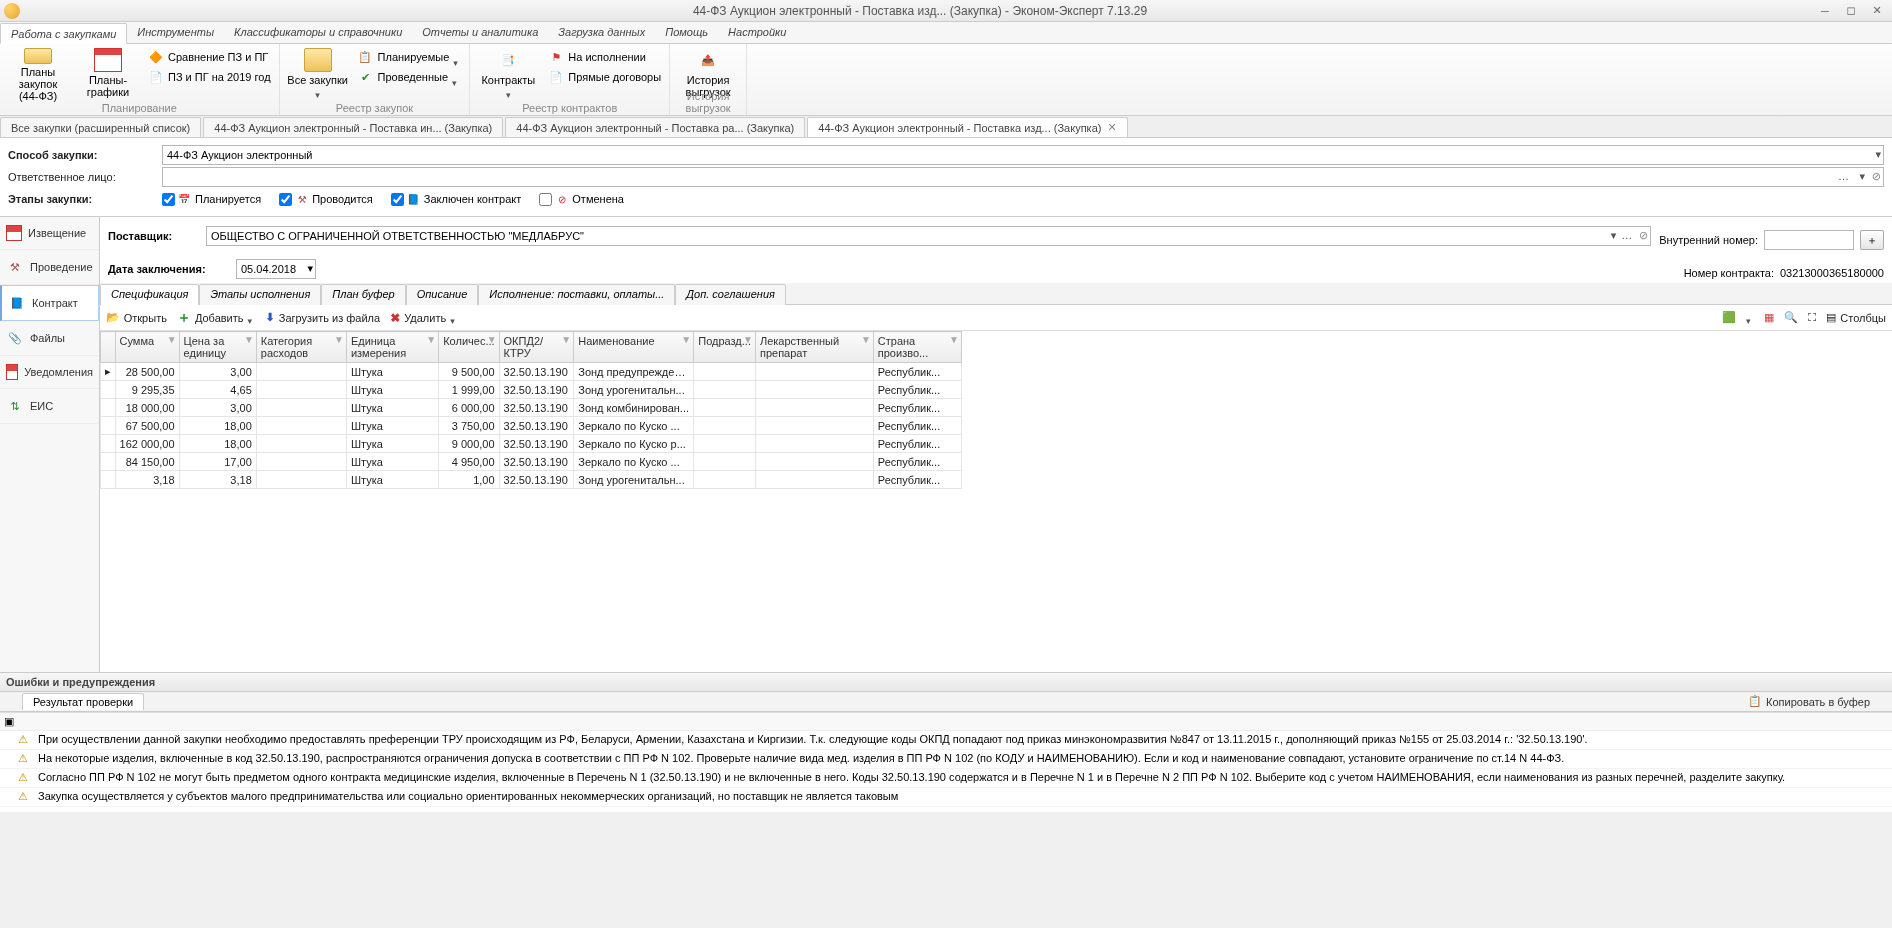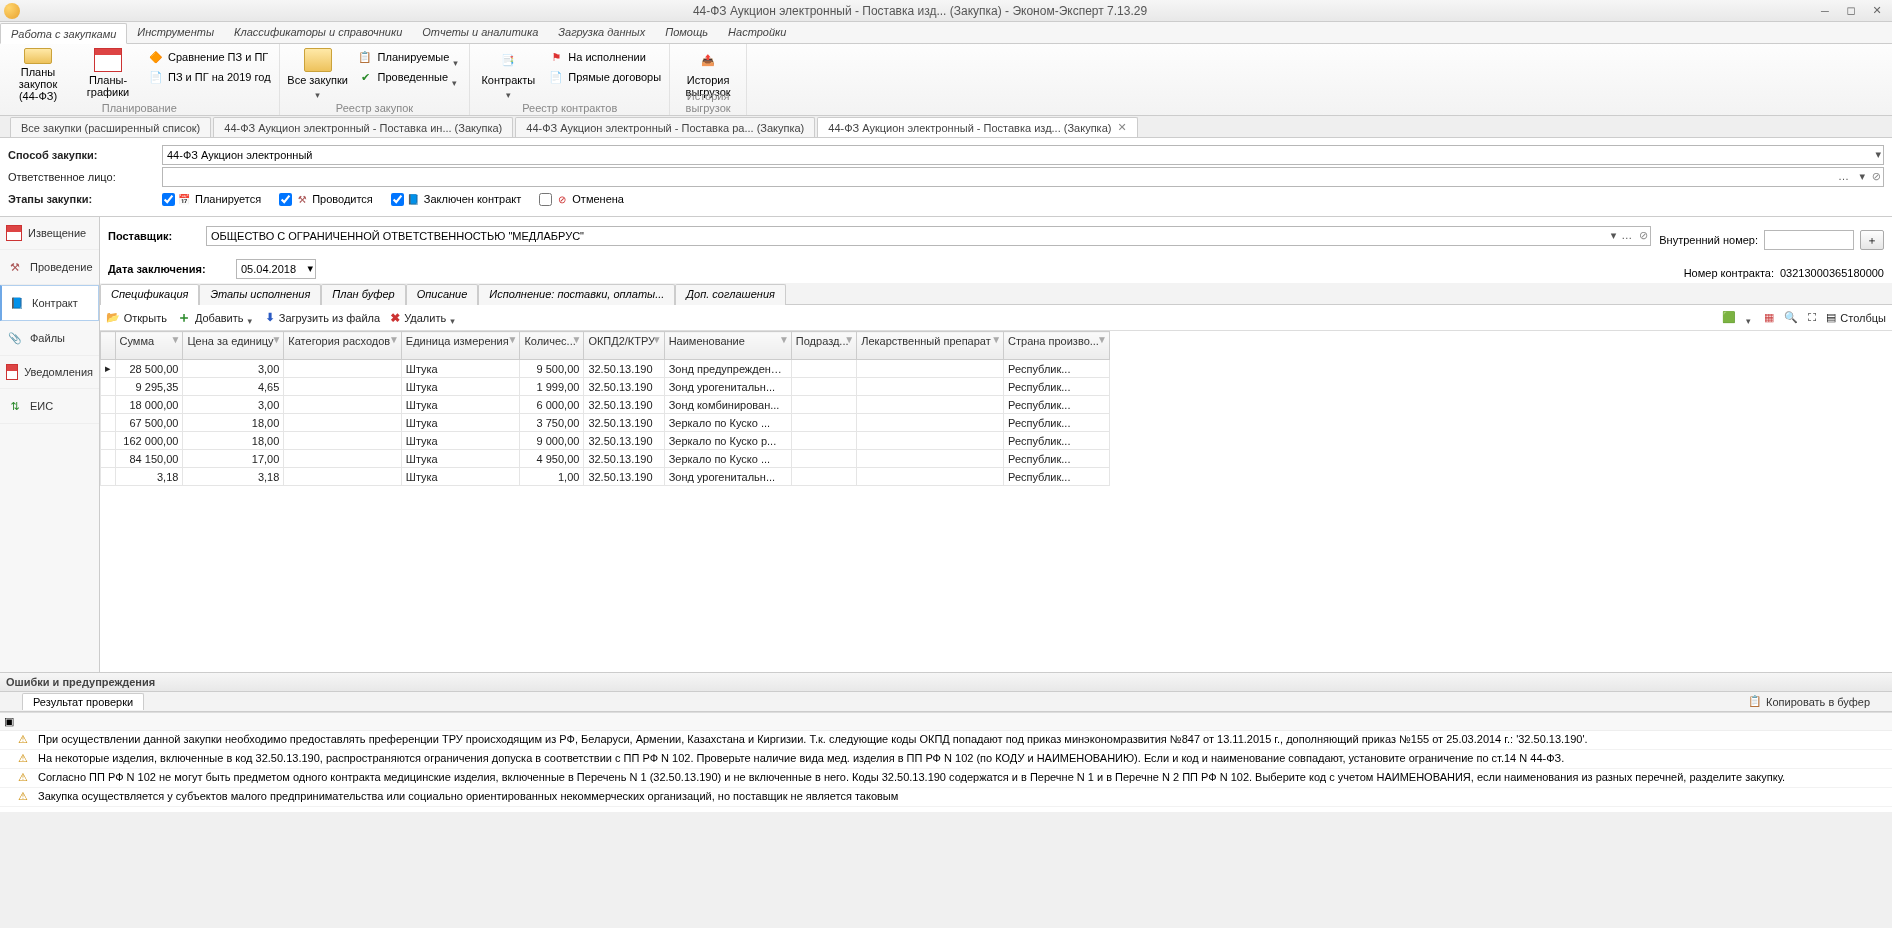"Все закупки (расширенный список)" .doc-tabs { padding-left: 10px -> 0 }
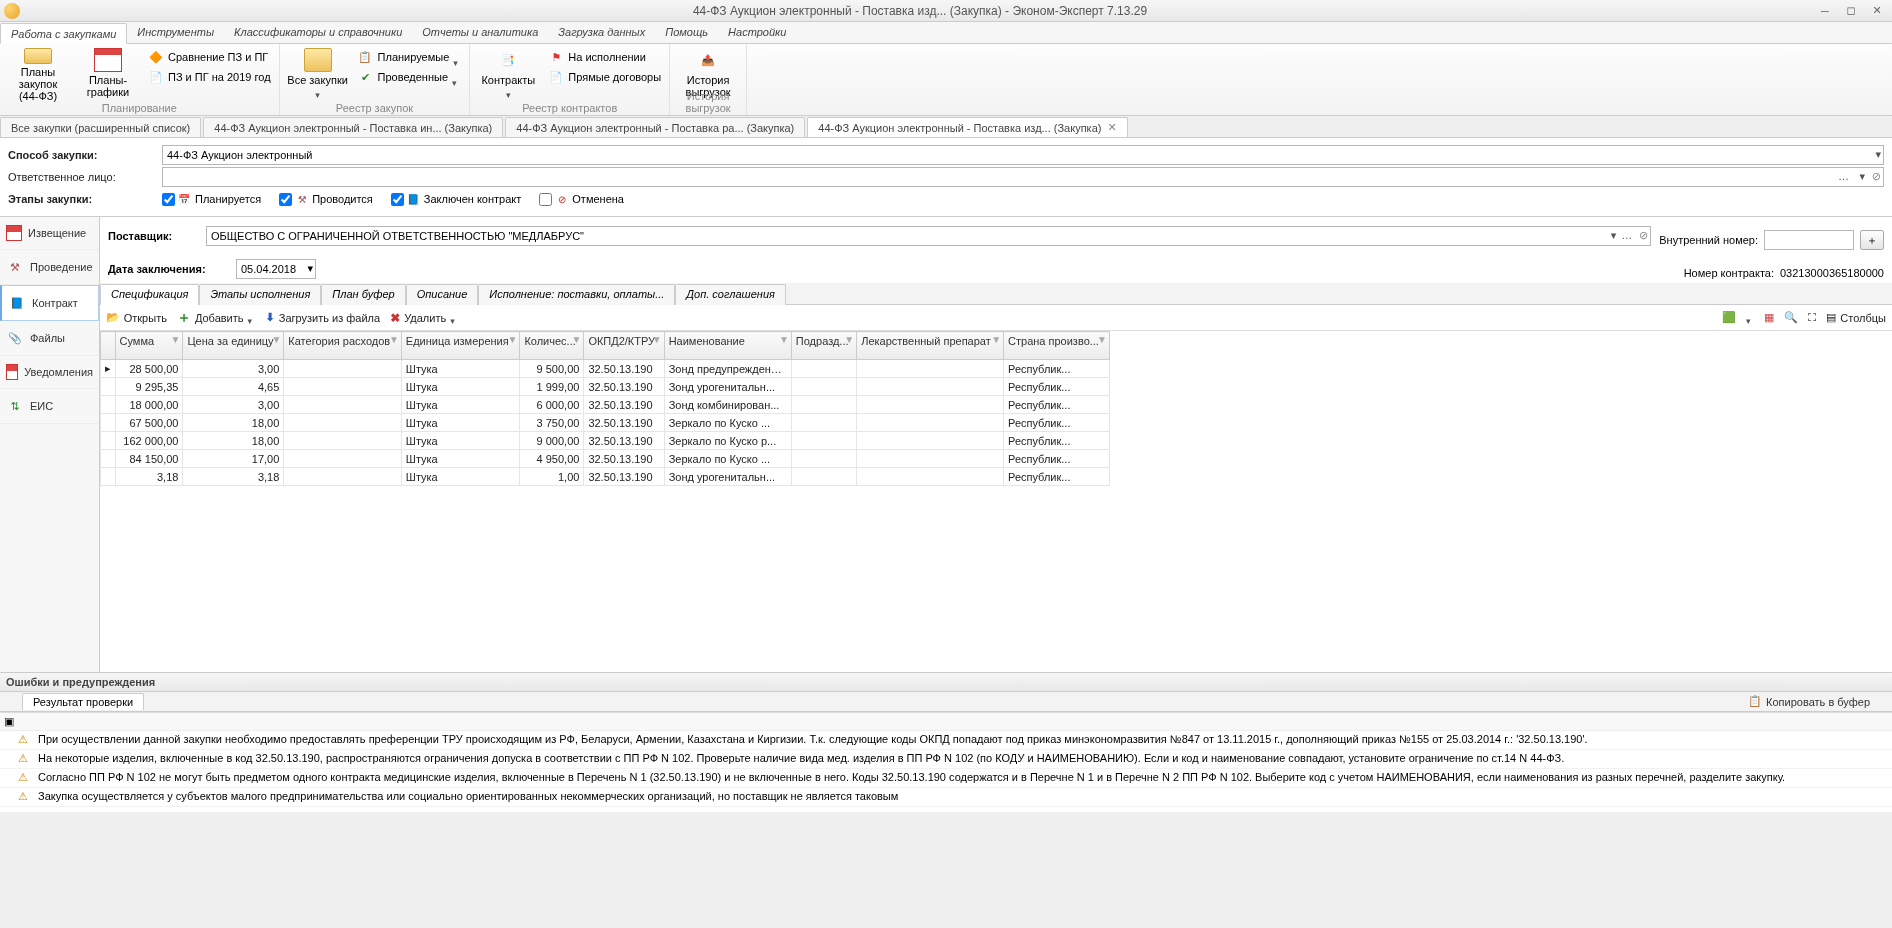"Сумма" table.data { width: 1010px -> 862px }
